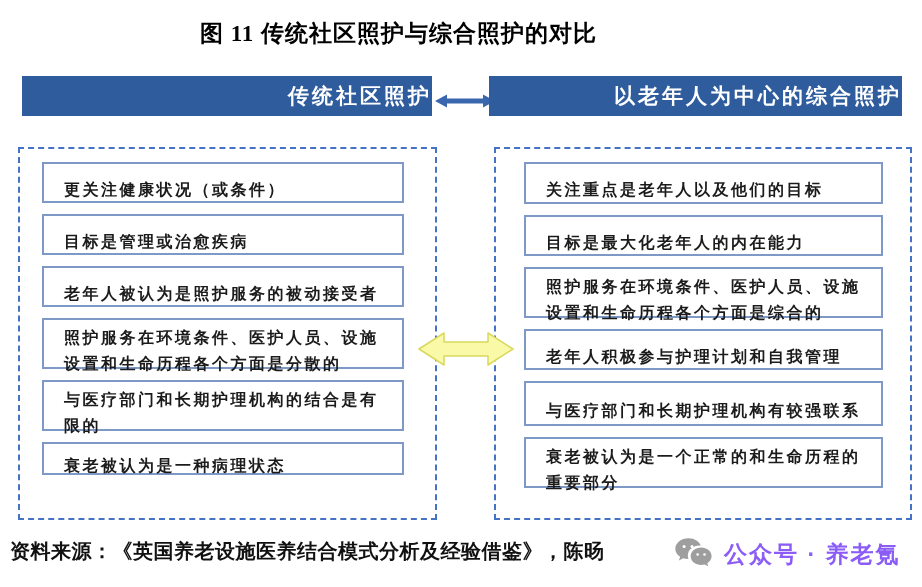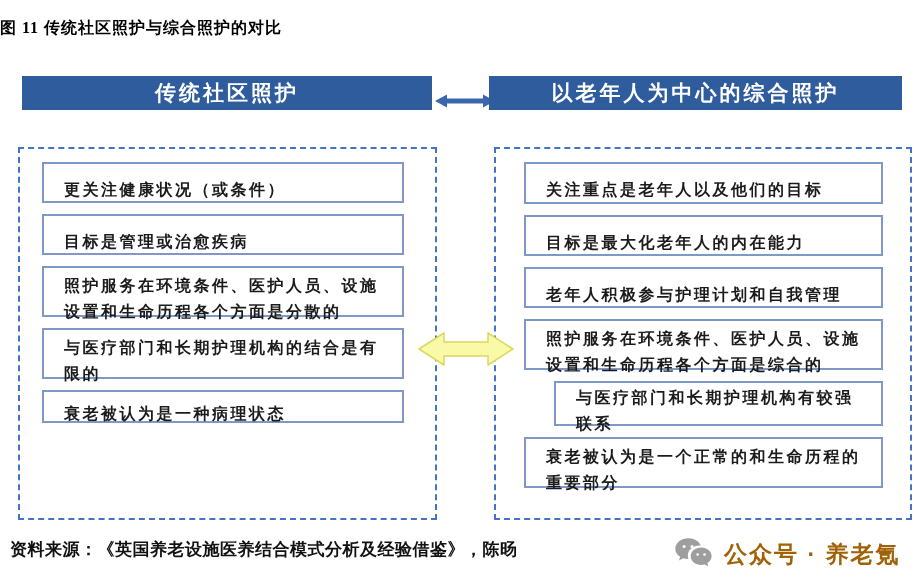"图 11 传统社区照护与综合照护的对比" .title { font-size: 16px -> 23px; text-align: left -> center }
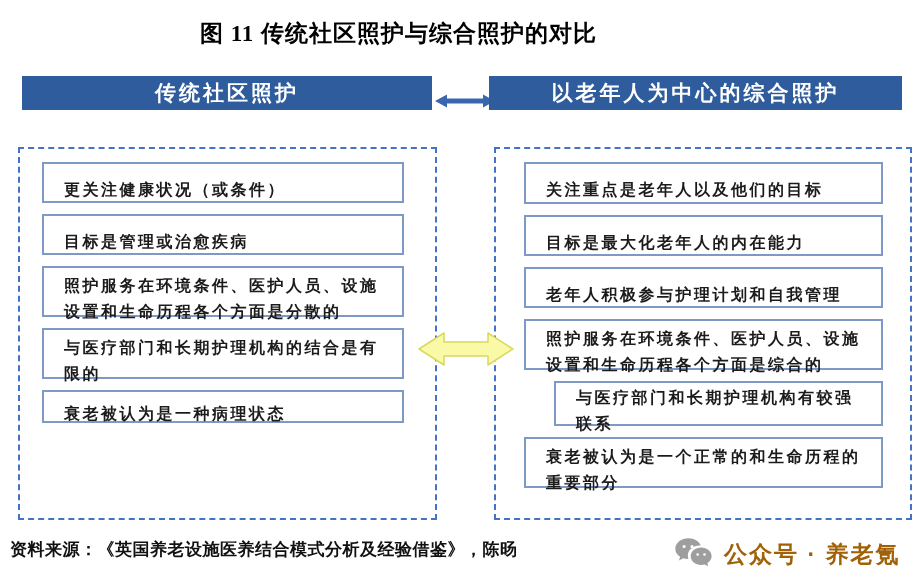"传统社区照护" .hdr { height: 34px -> 40px; justify-content: center -> flex-end }
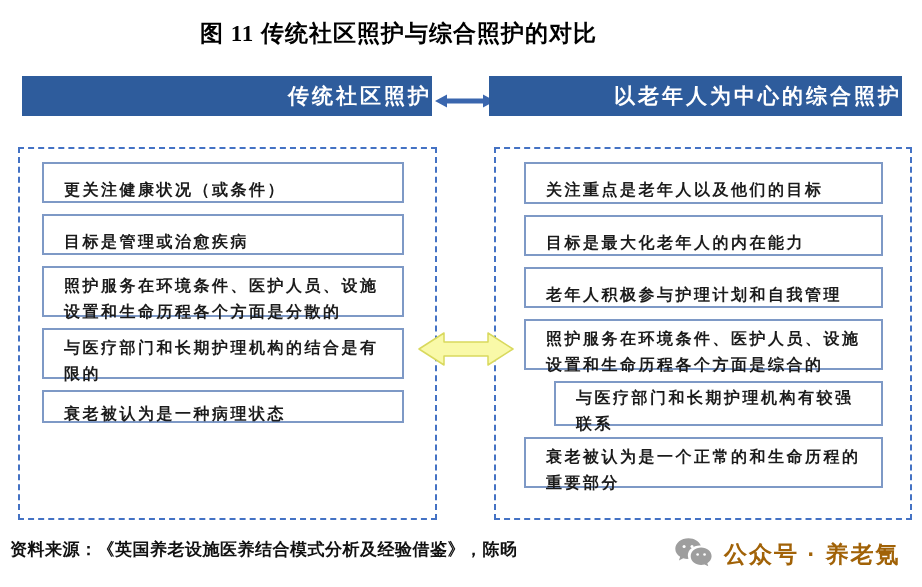"老年人被认为是照护服务的被动接受者" div.item { html: none -> <div>老年人被认为是照护服务的被动接受者</div> }
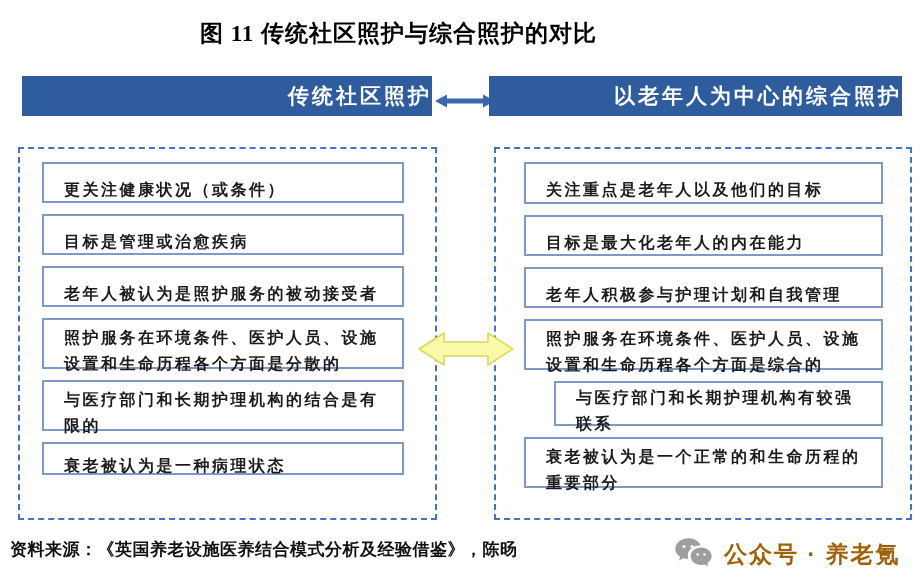"老年人积极参与护理计划和自我管理" div.item { order: before "照护服务在环境条件、医护人员、设施设置和生命历程各个方面是综合的" -> after "照护服务在环境条件、医护人员、设施设置和生命历程各个方面是综合的" }
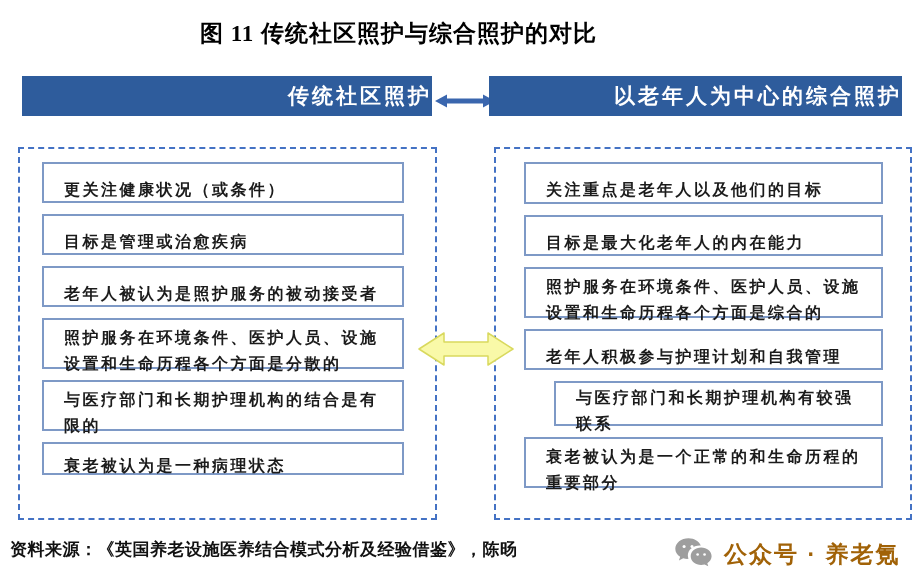"与医疗部门和长期护理机构有较强联系" .hr5 { margin-left: 30px -> none }
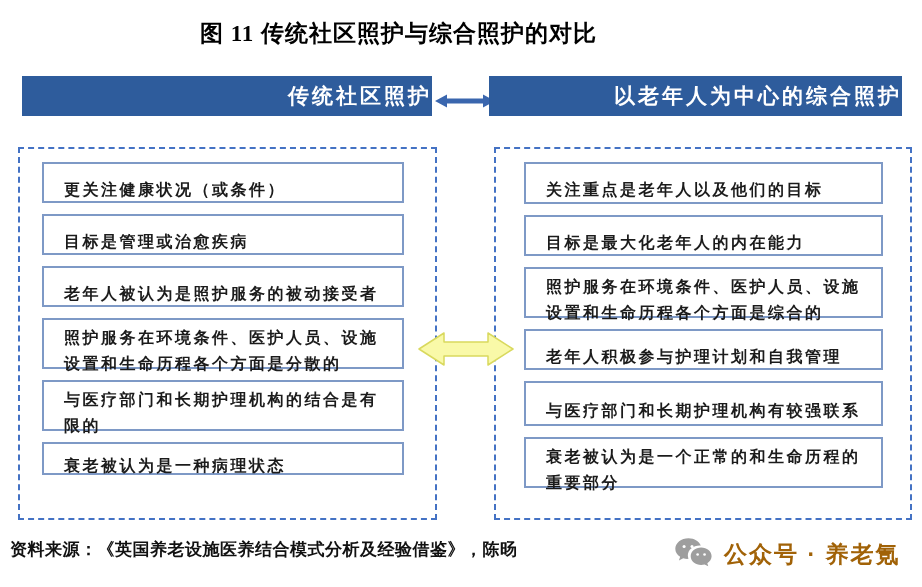"资料来源：《英国养老设施医养结合模式分析及经验借鉴》，陈旸" .source { font-size: 17px -> 20px }
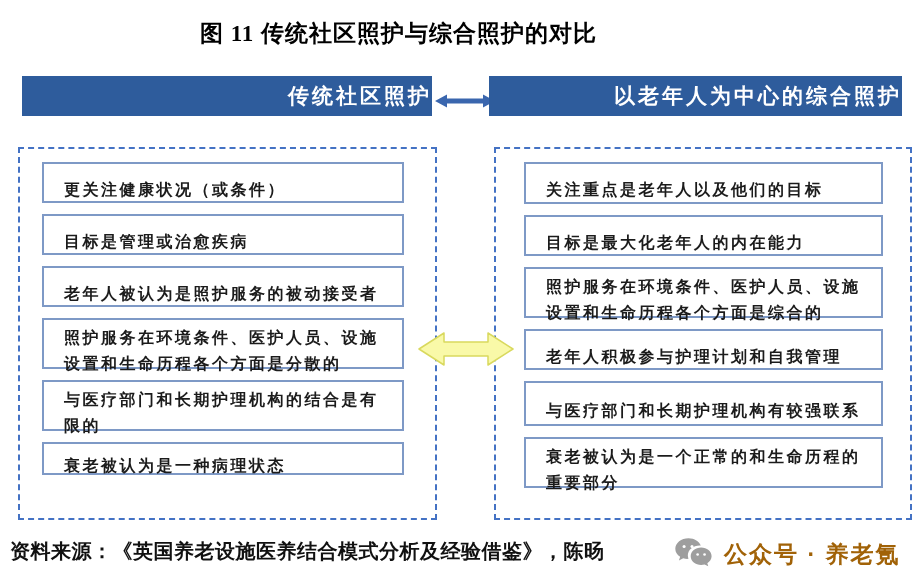"公众号 · 养老氪" .wm-text { color: #a16207 -> #8b5cf6 }
